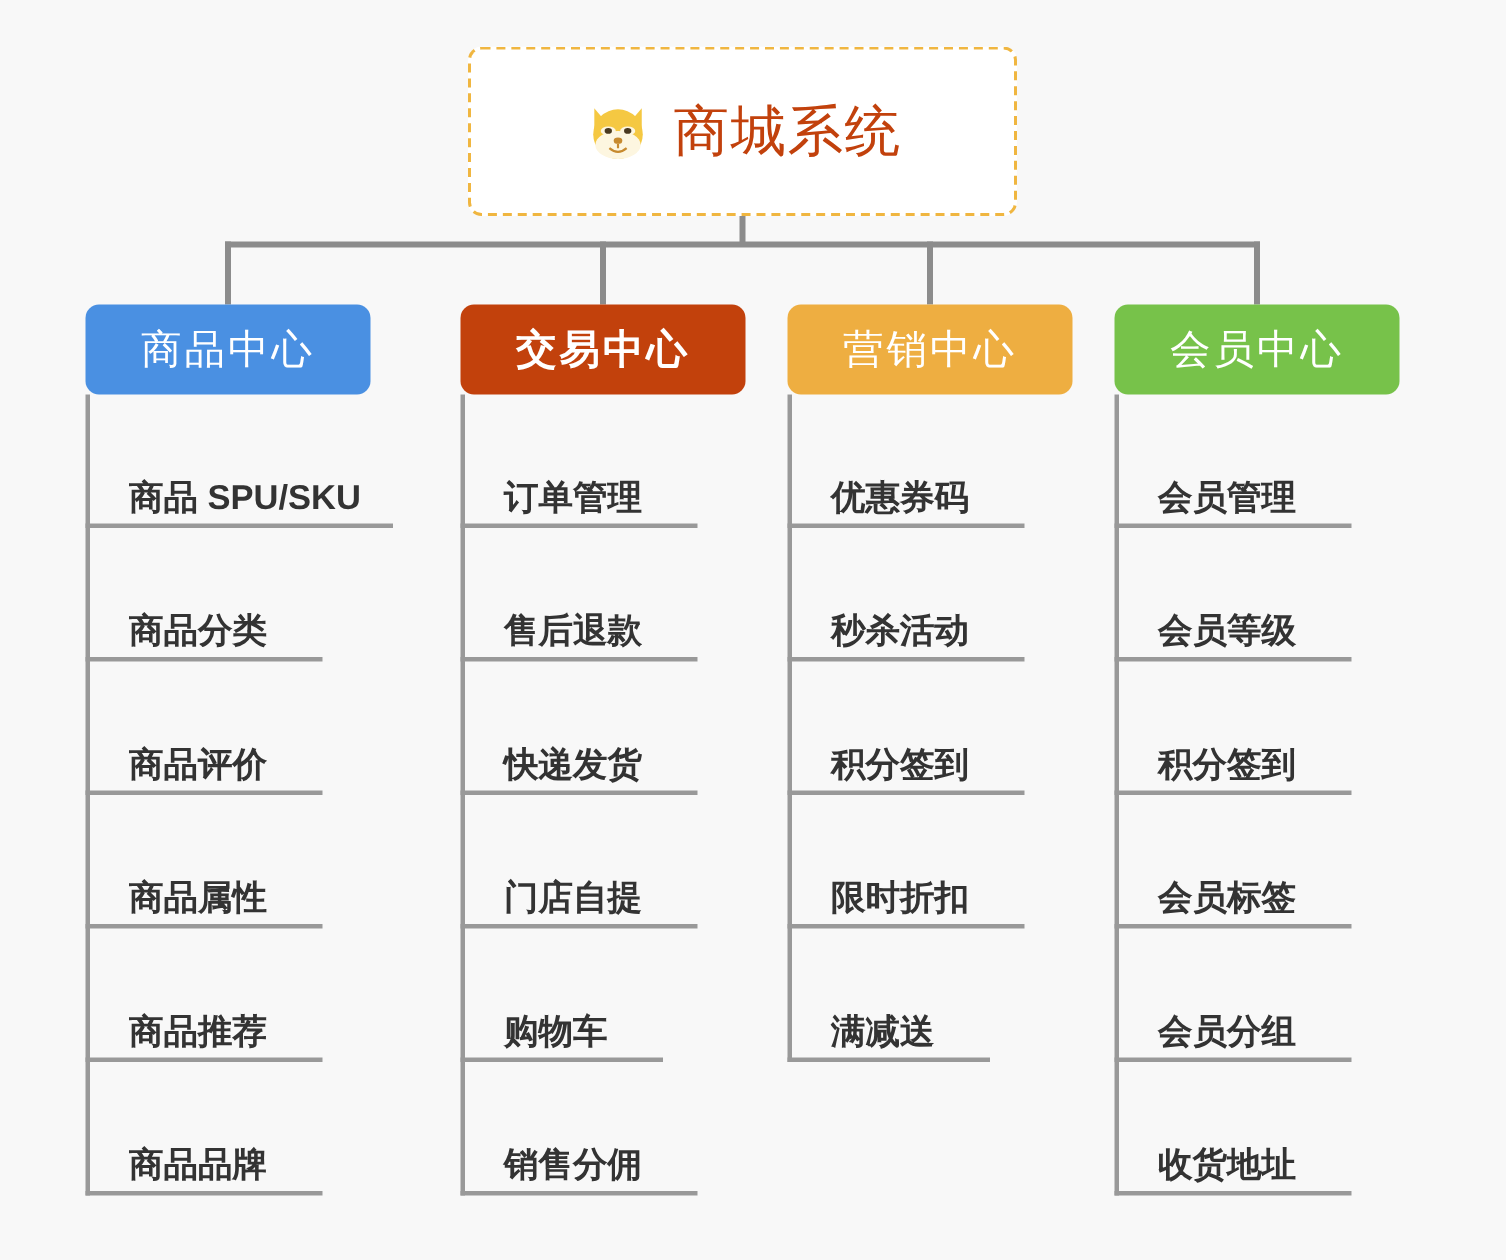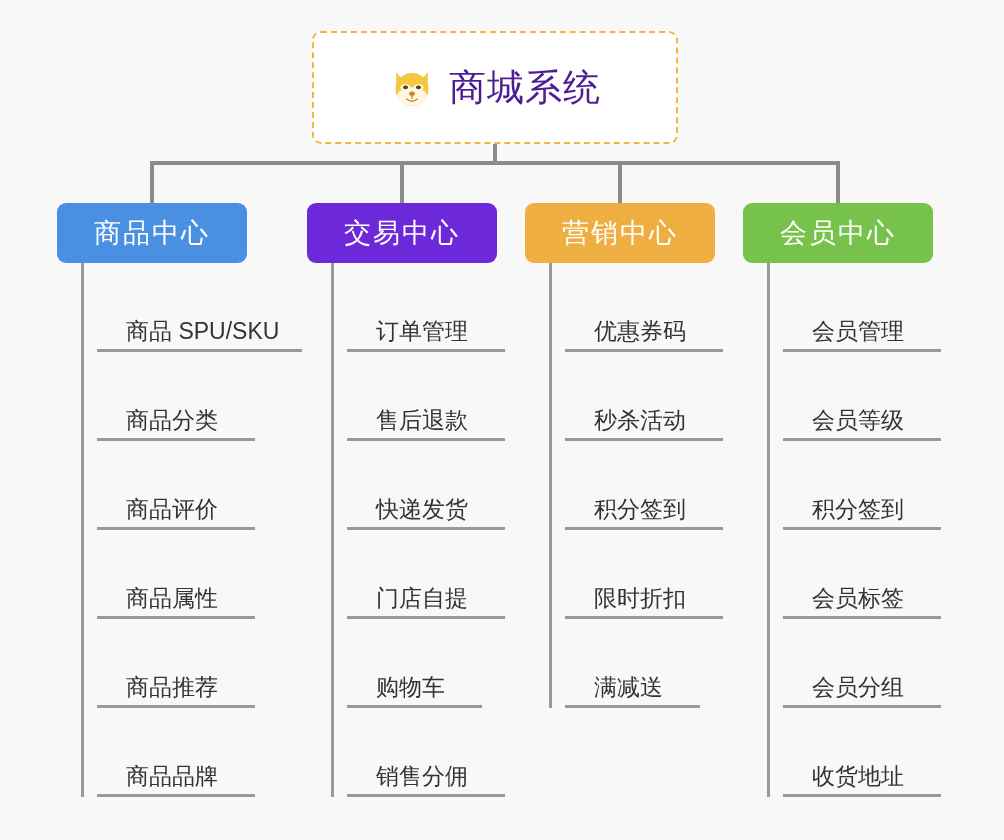"商城系统" span.root-title { color: #4c1d95 -> #c2410c }
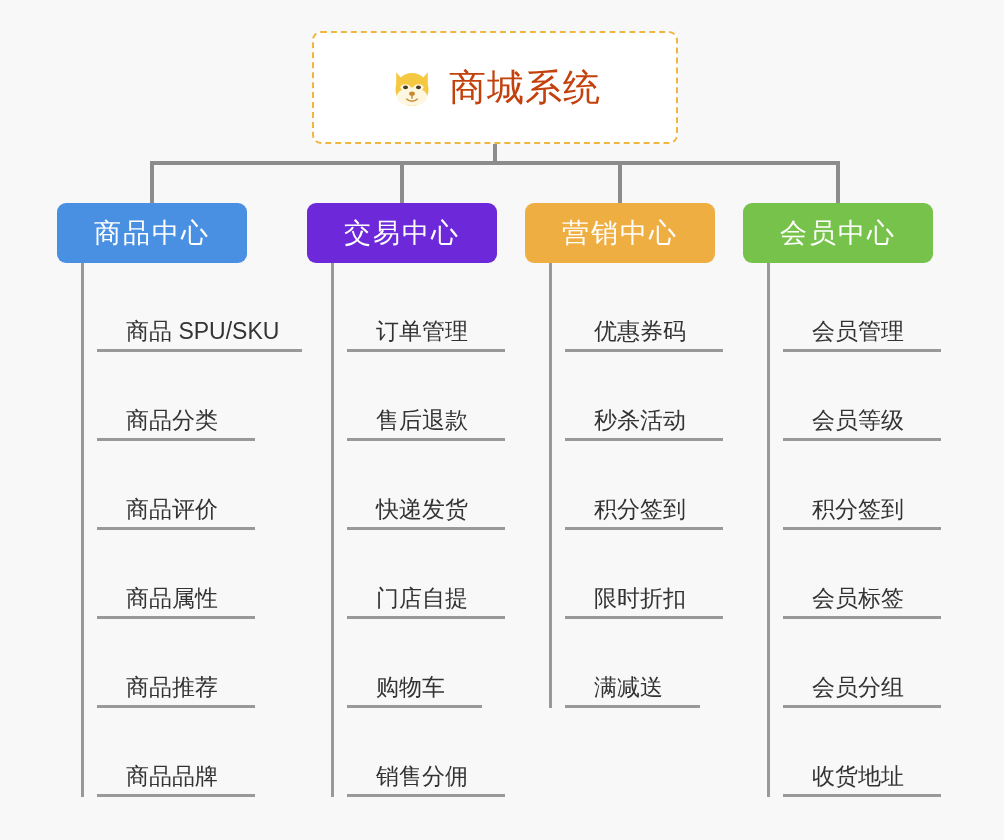"交易中心" div.col-header { background: #6d28d9 -> #c2410c; font-weight: none -> bold }
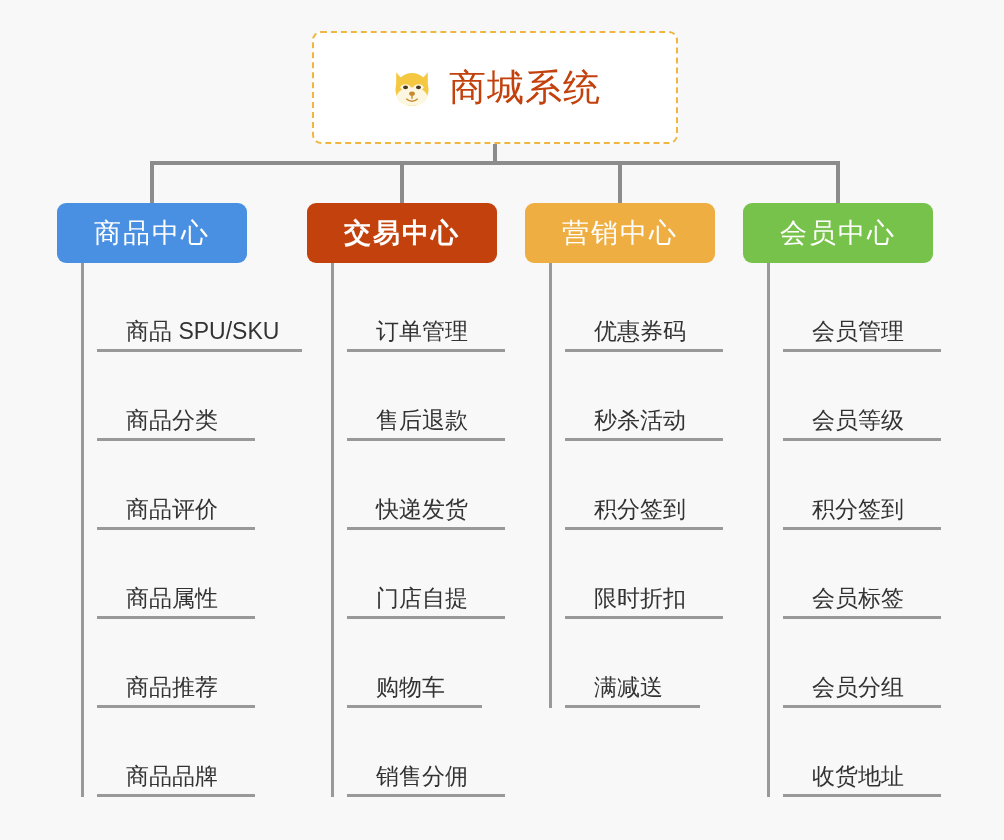"商品 SPU/SKU" .leaf-list { font-weight: none -> bold; margin-left: 24px -> 0; padding-left: 16px -> 0 }
